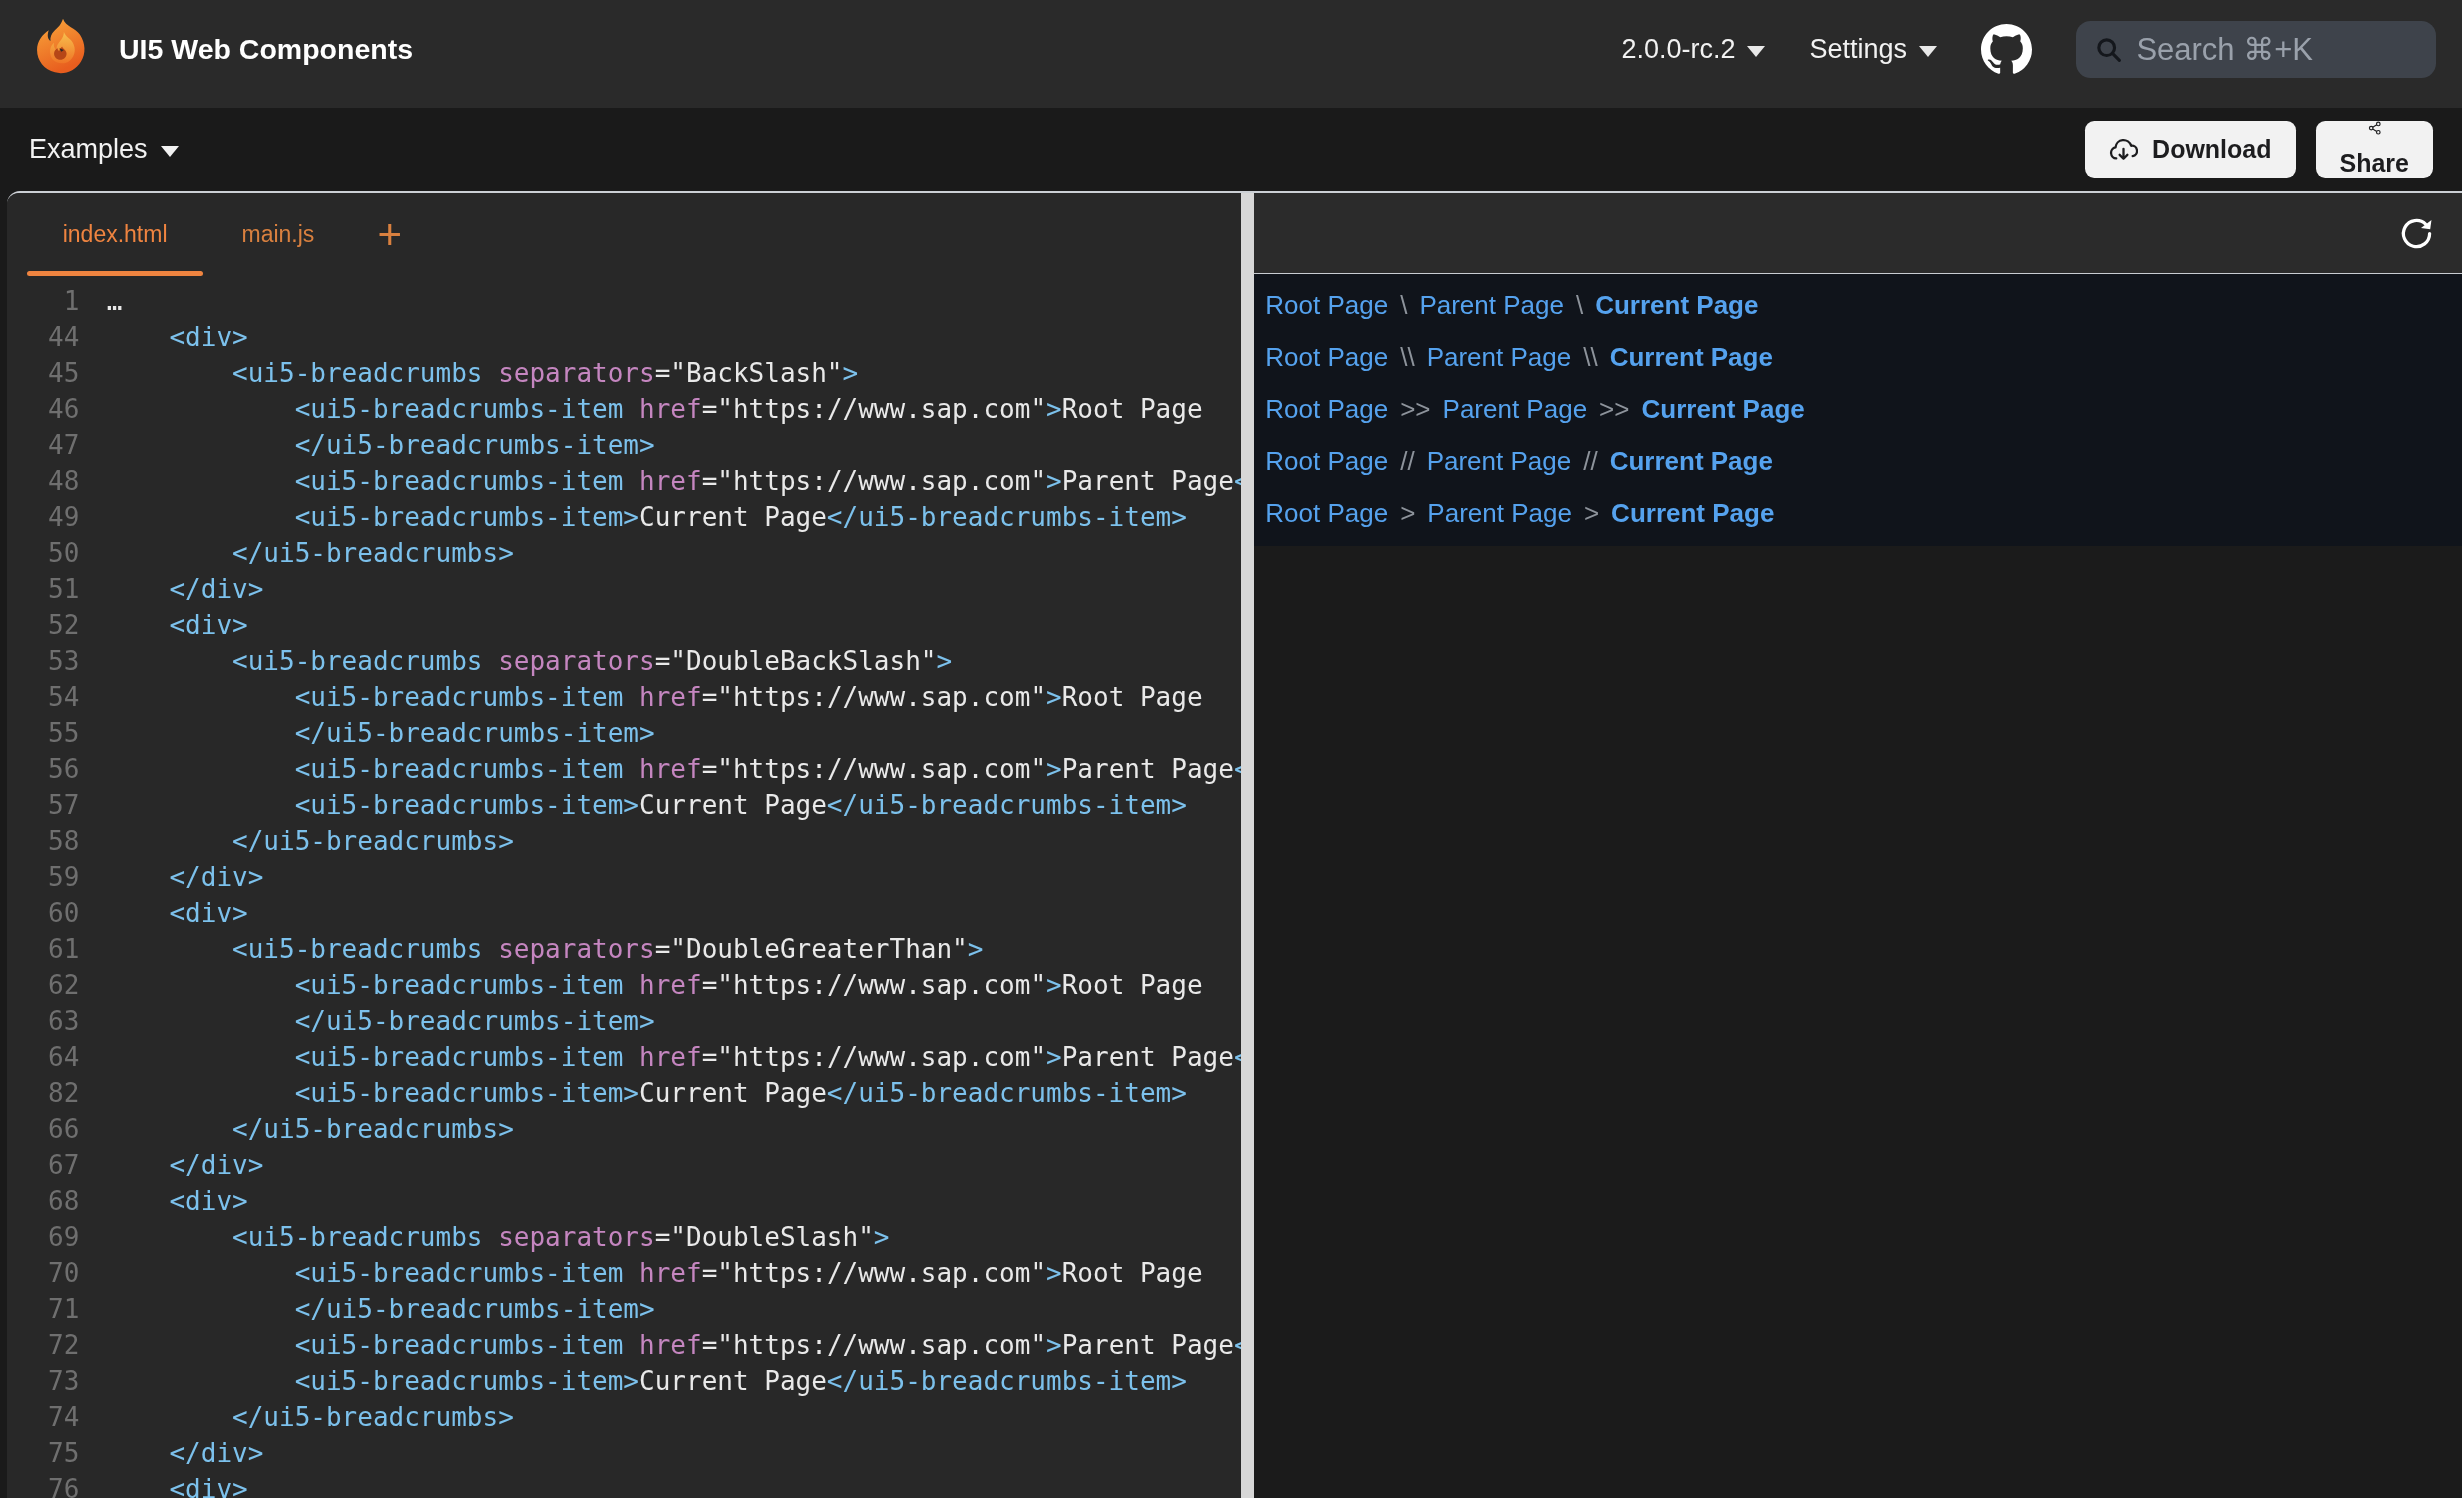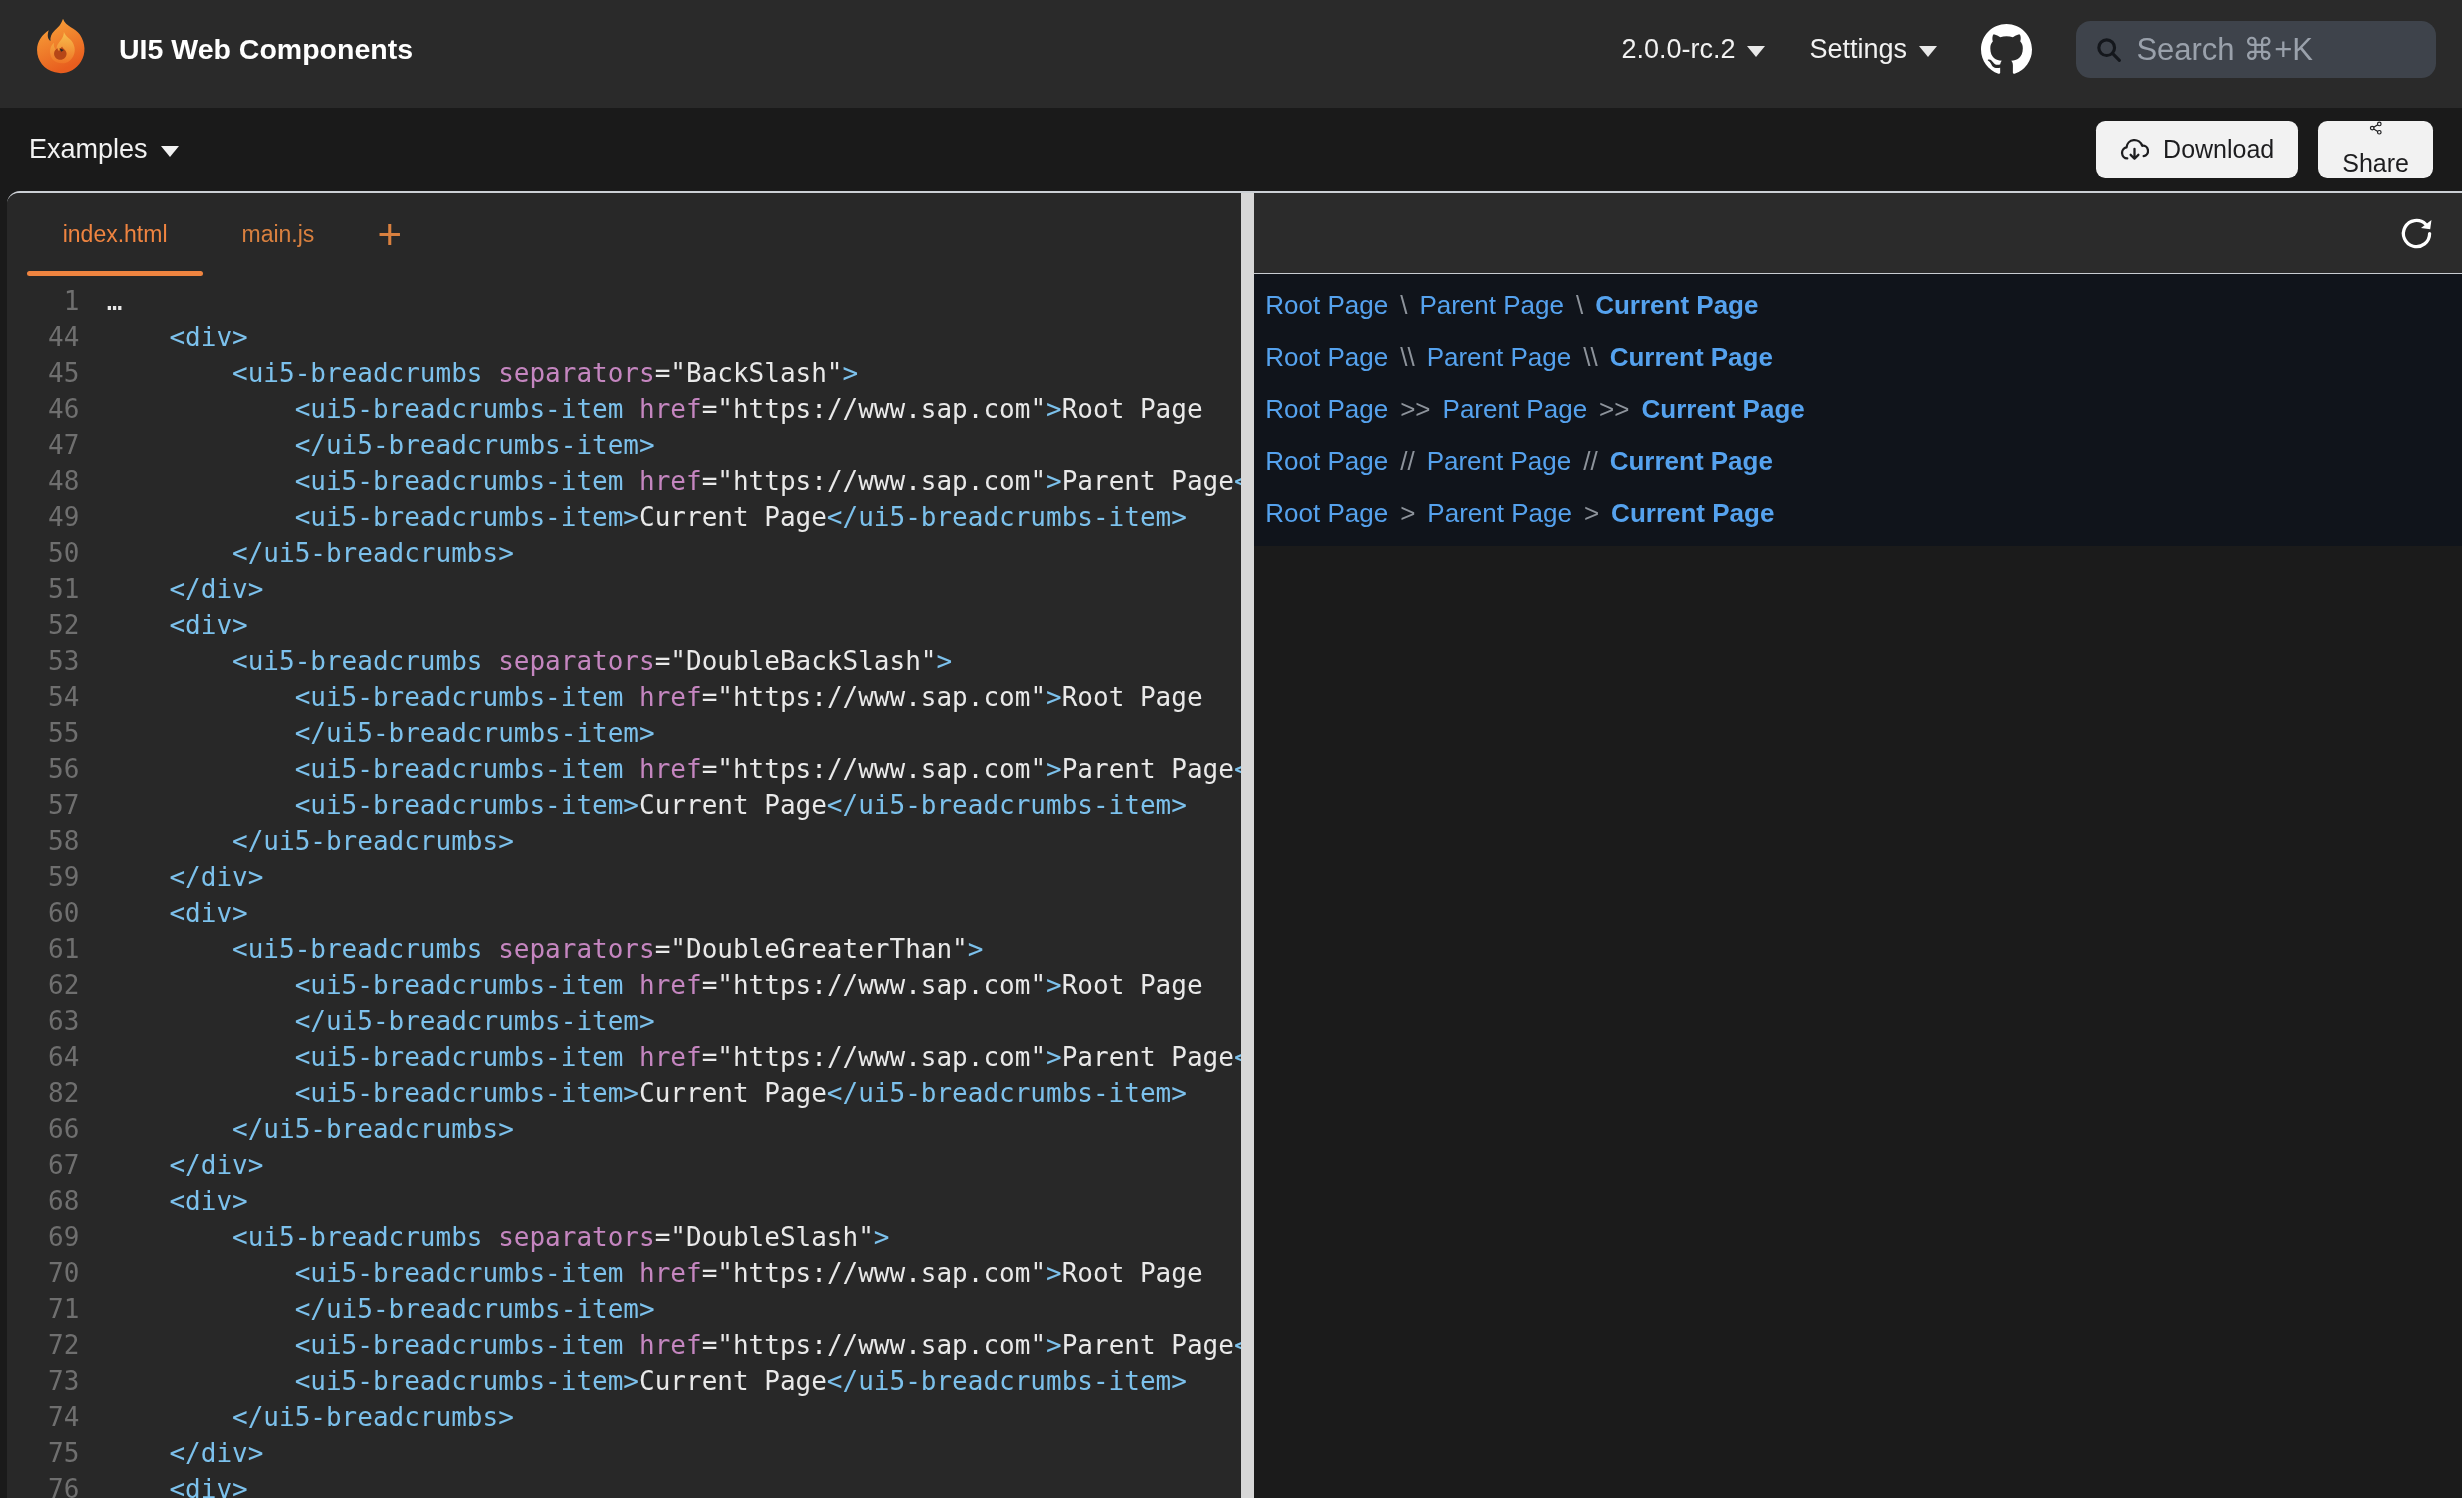"Download" .btn { font-weight: 400 -> 700 }
